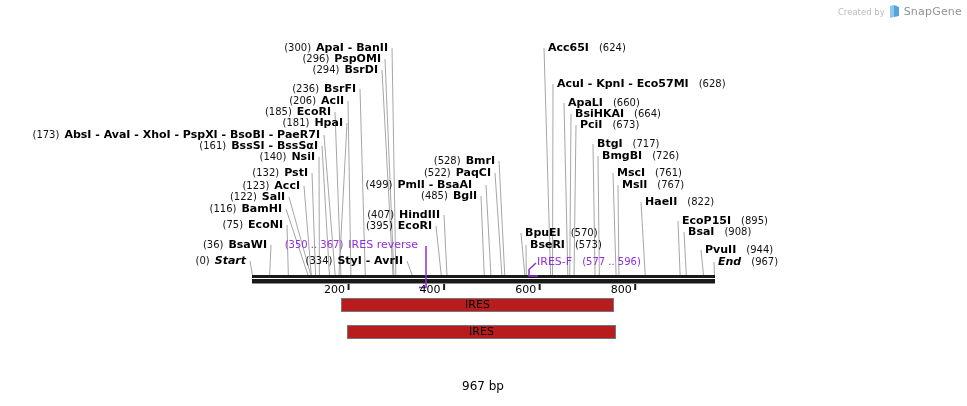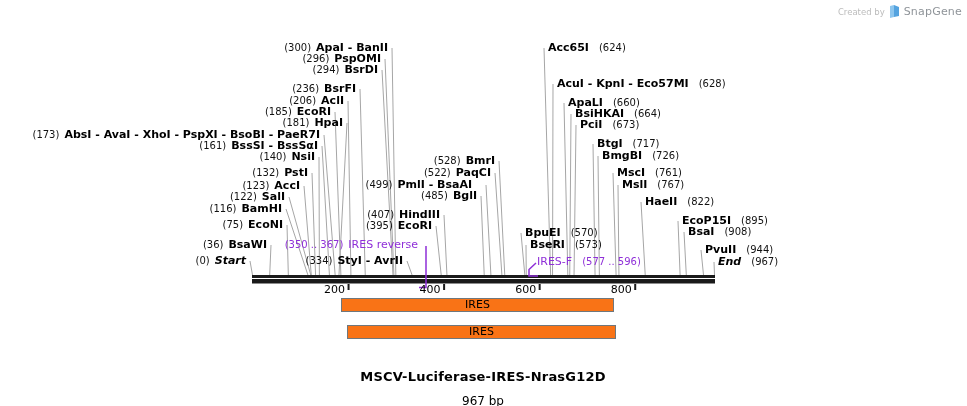"IRES" .feature { background: #f97316 -> #b91c1c }
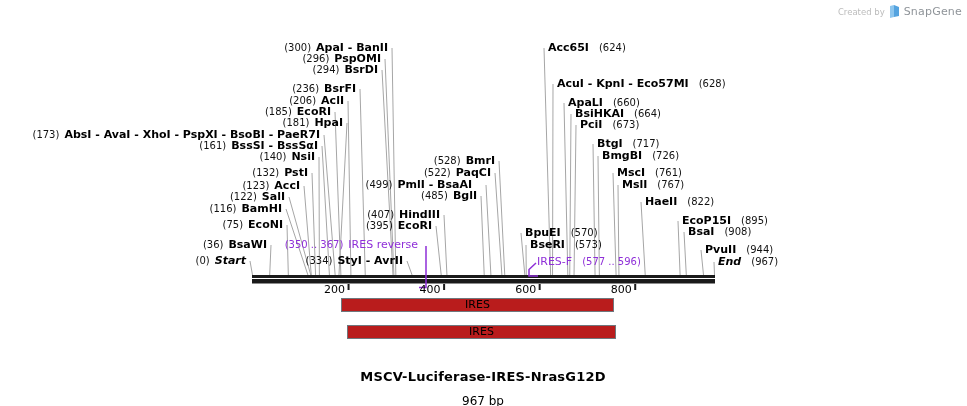"MSCV-Luciferase-IRES-NrasG12D" div { html: <div>MSCV-Luciferase-IRES-NrasG12D</div> -> none }
